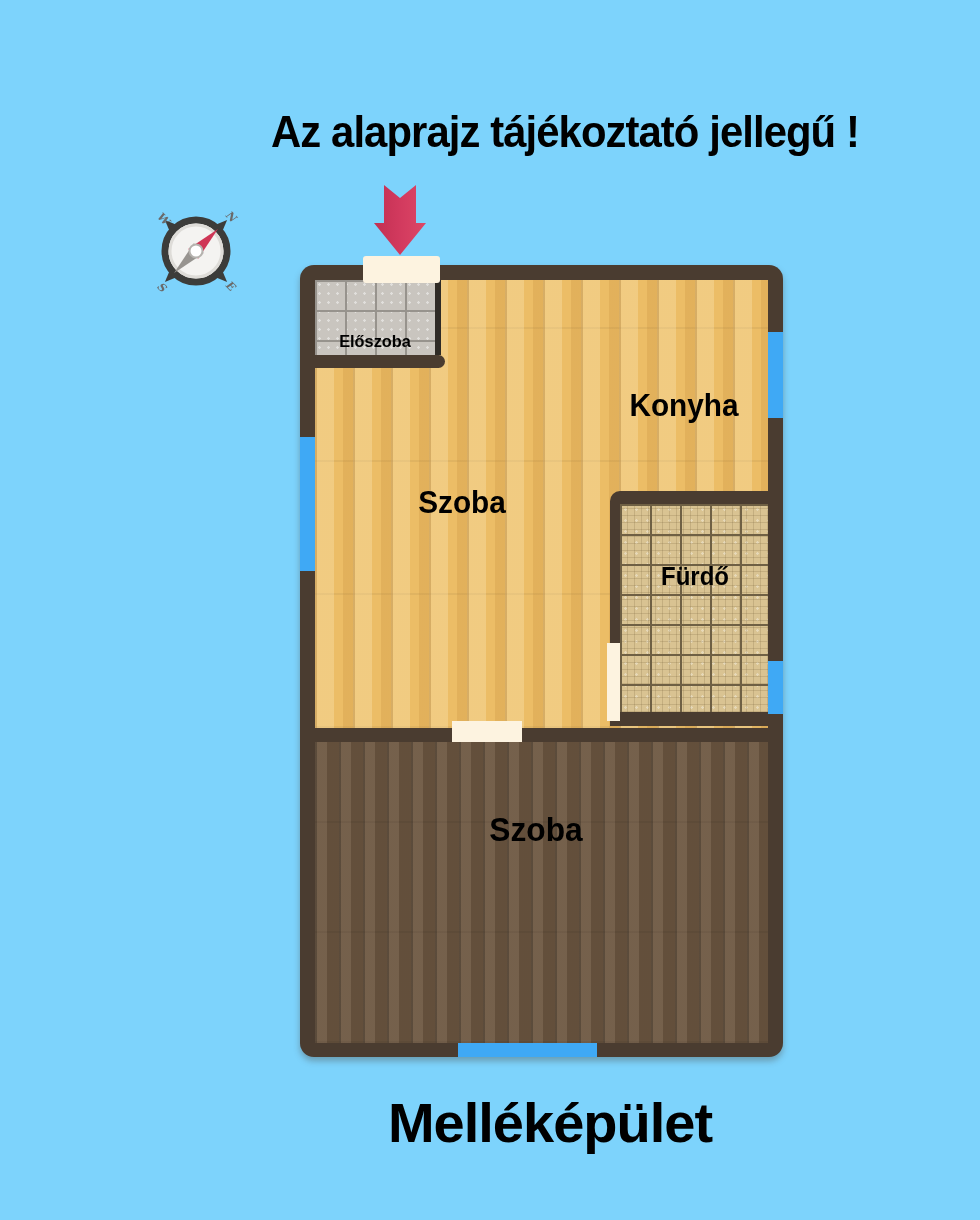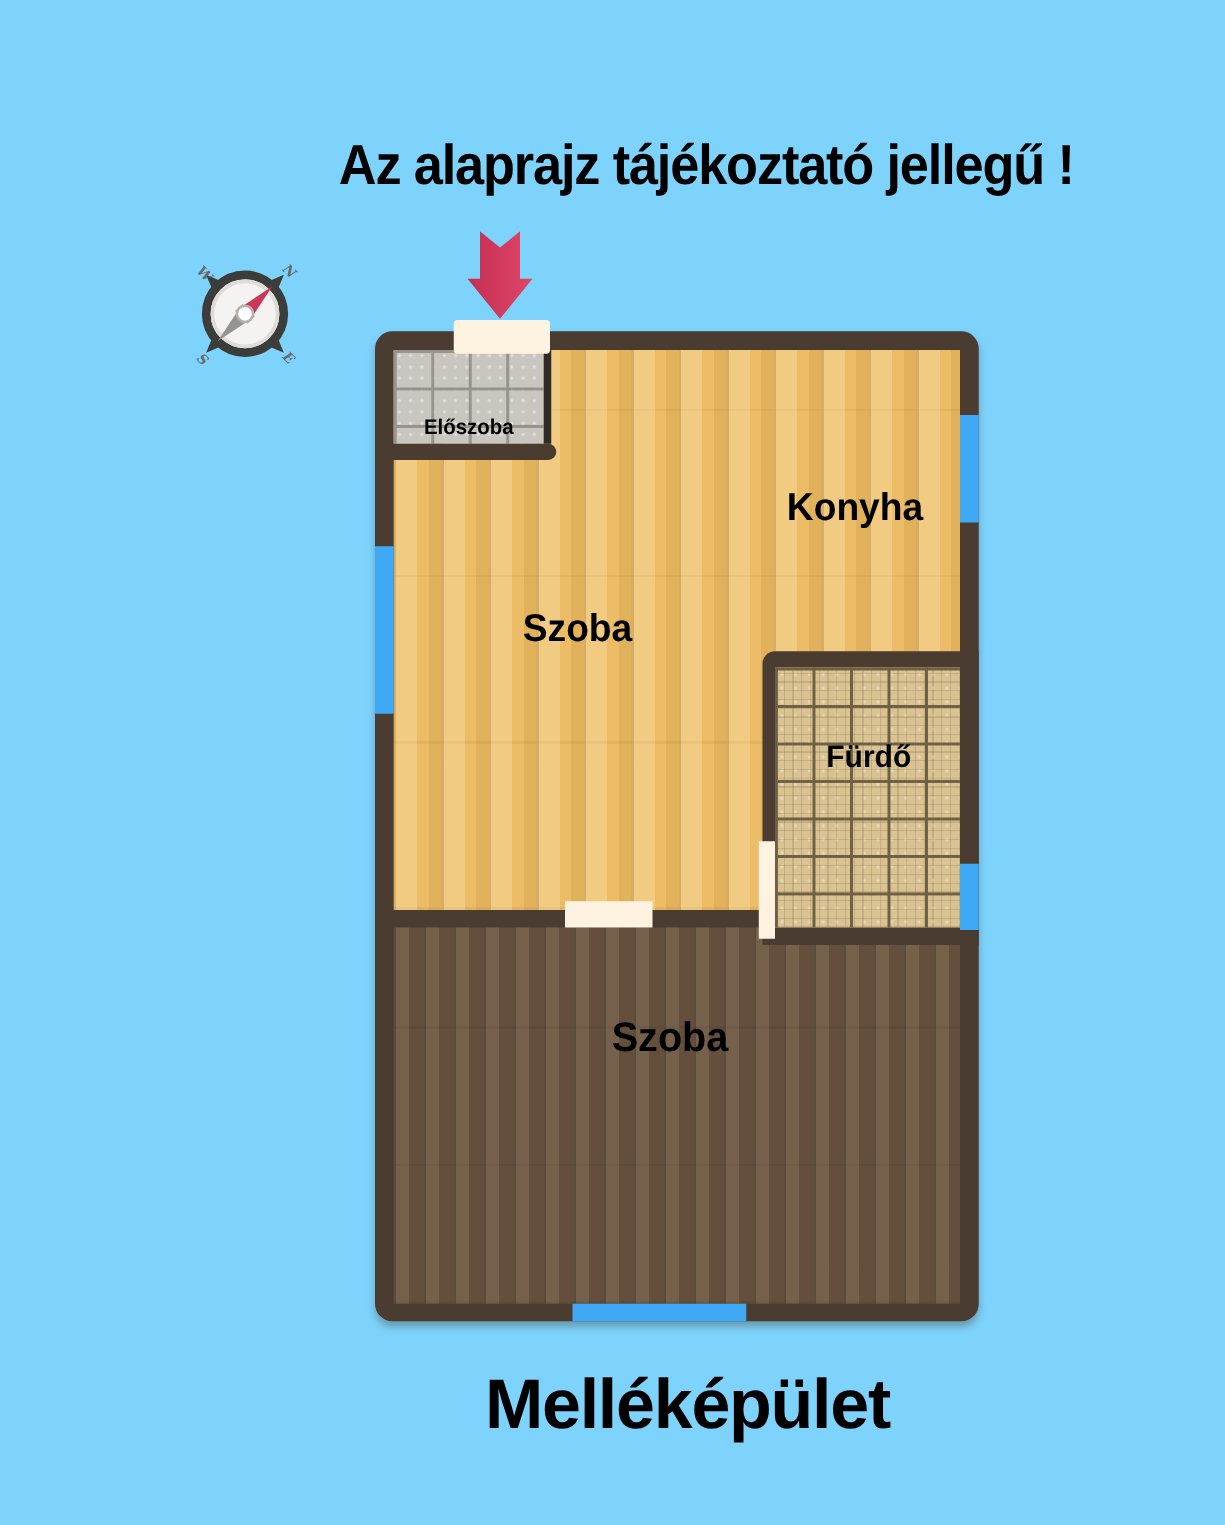"Fürdő" .bathroom { top: 256px -> 226px }
